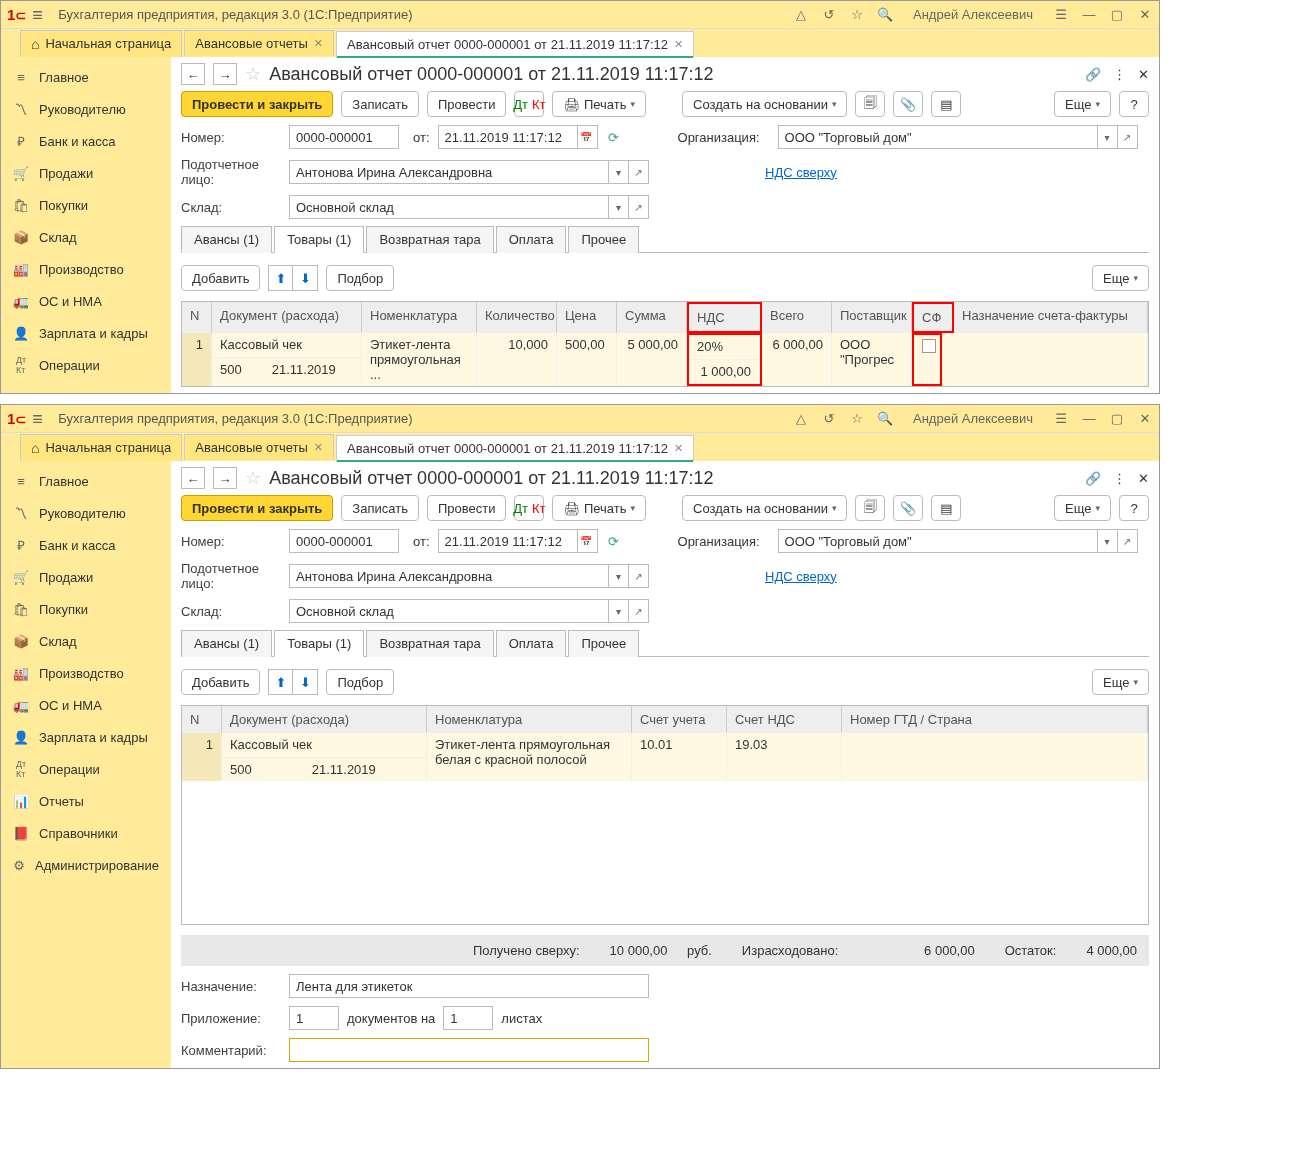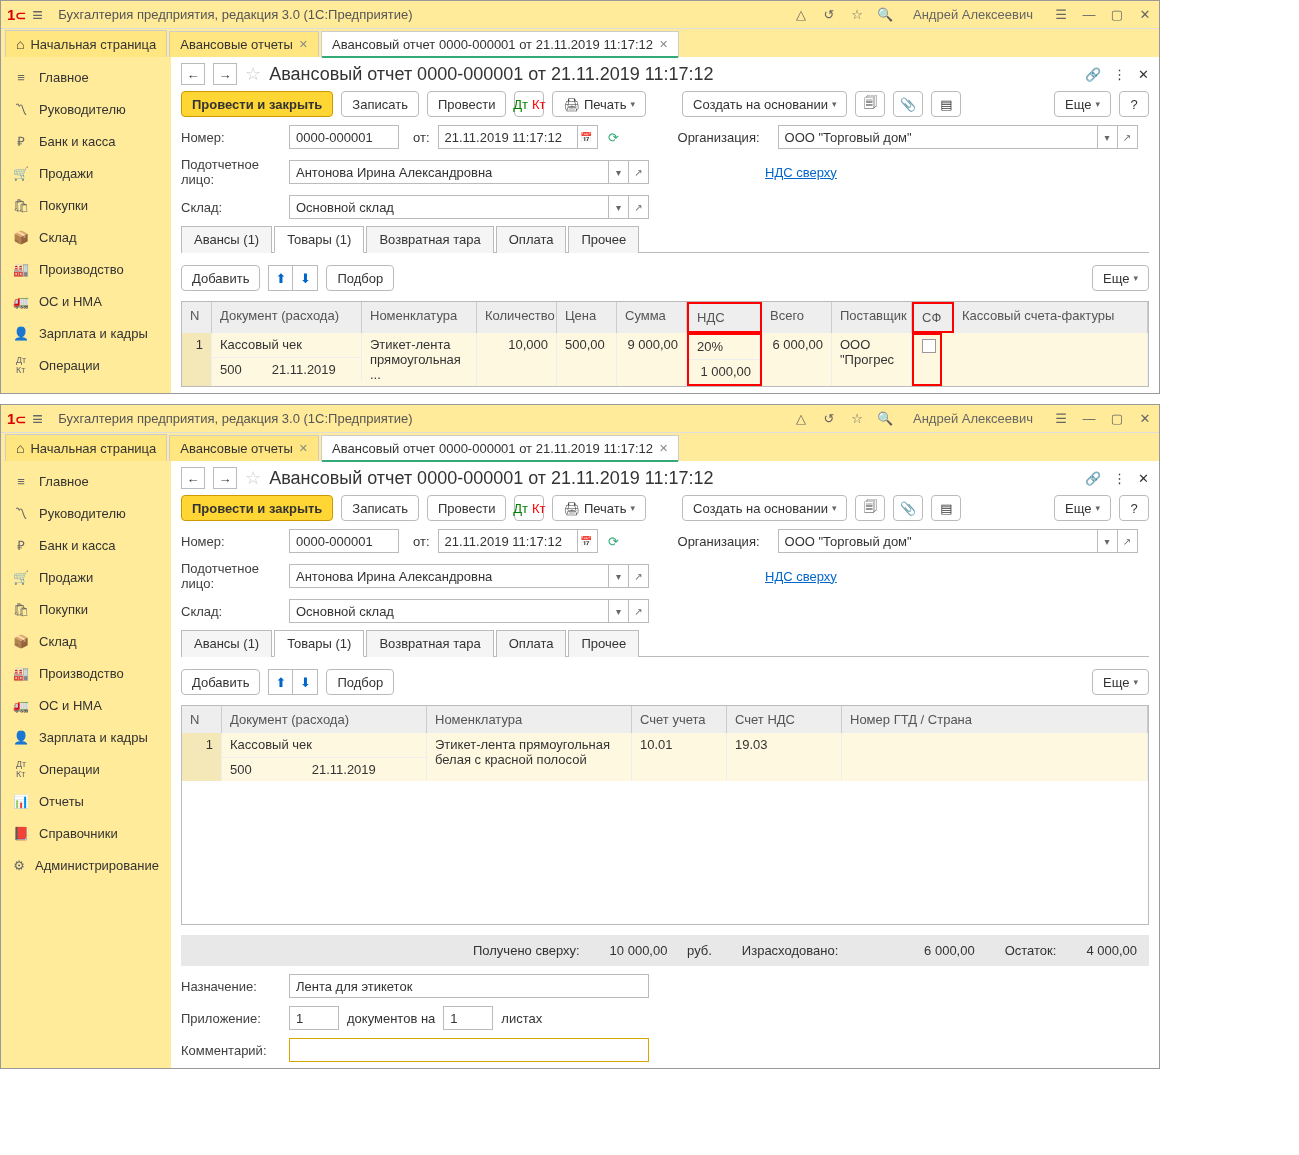"Начальная страница" .tabs-bar { align-items: flex-end -> center; padding-left: 4px -> 19px }
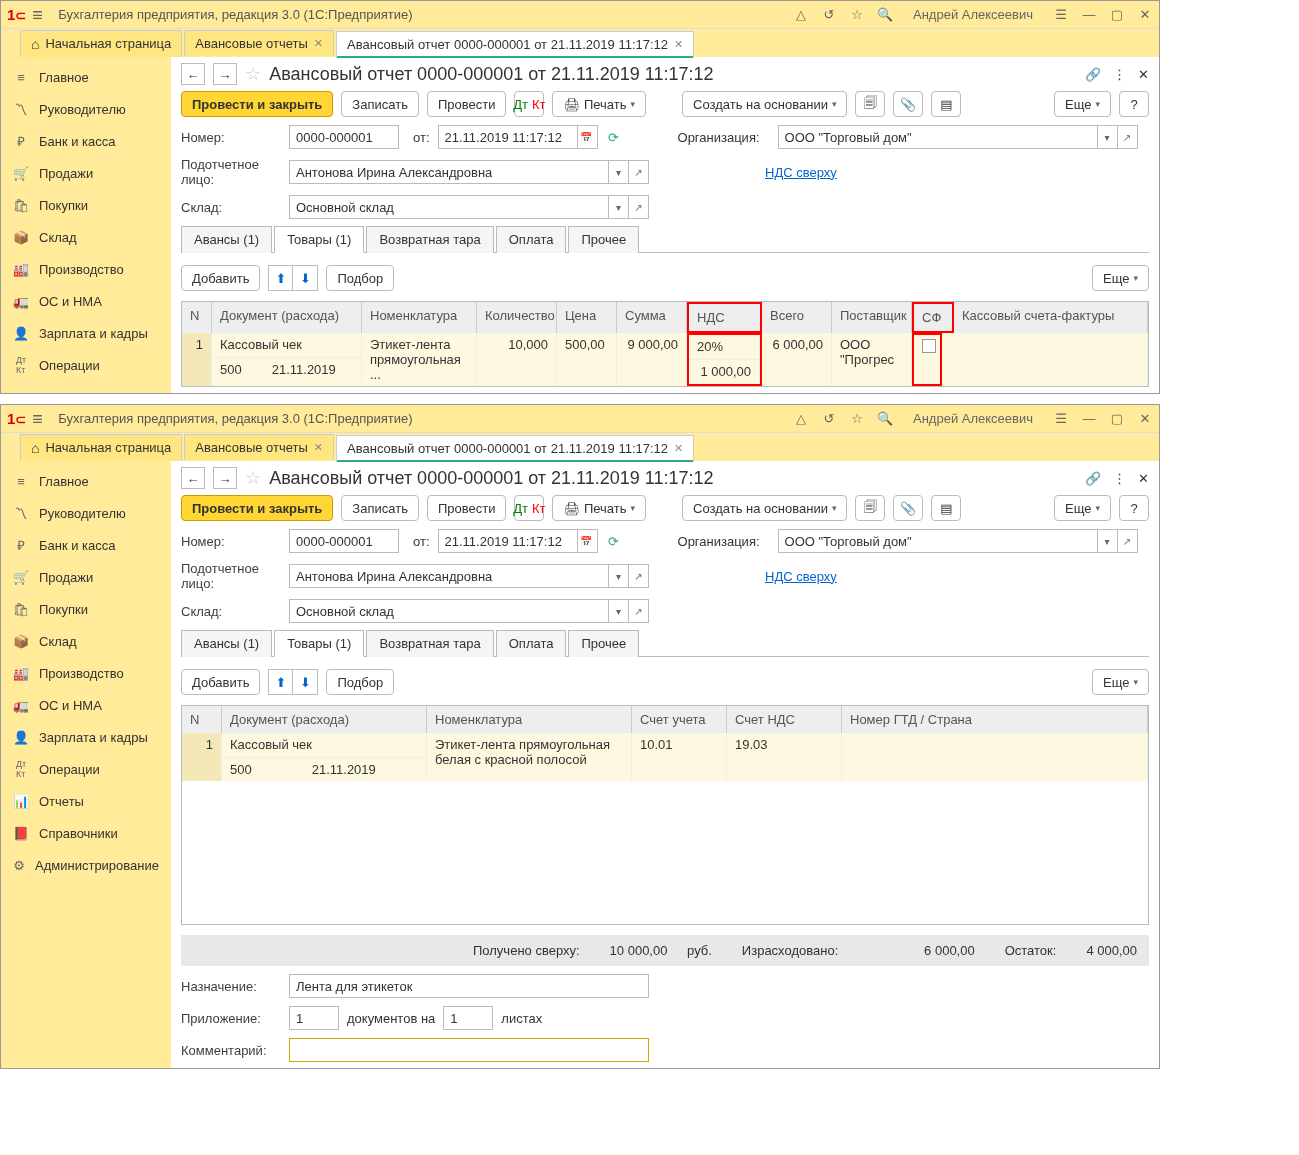"Кассовый счета-фактуры" div.th { text: Кассовый -> Назначение }
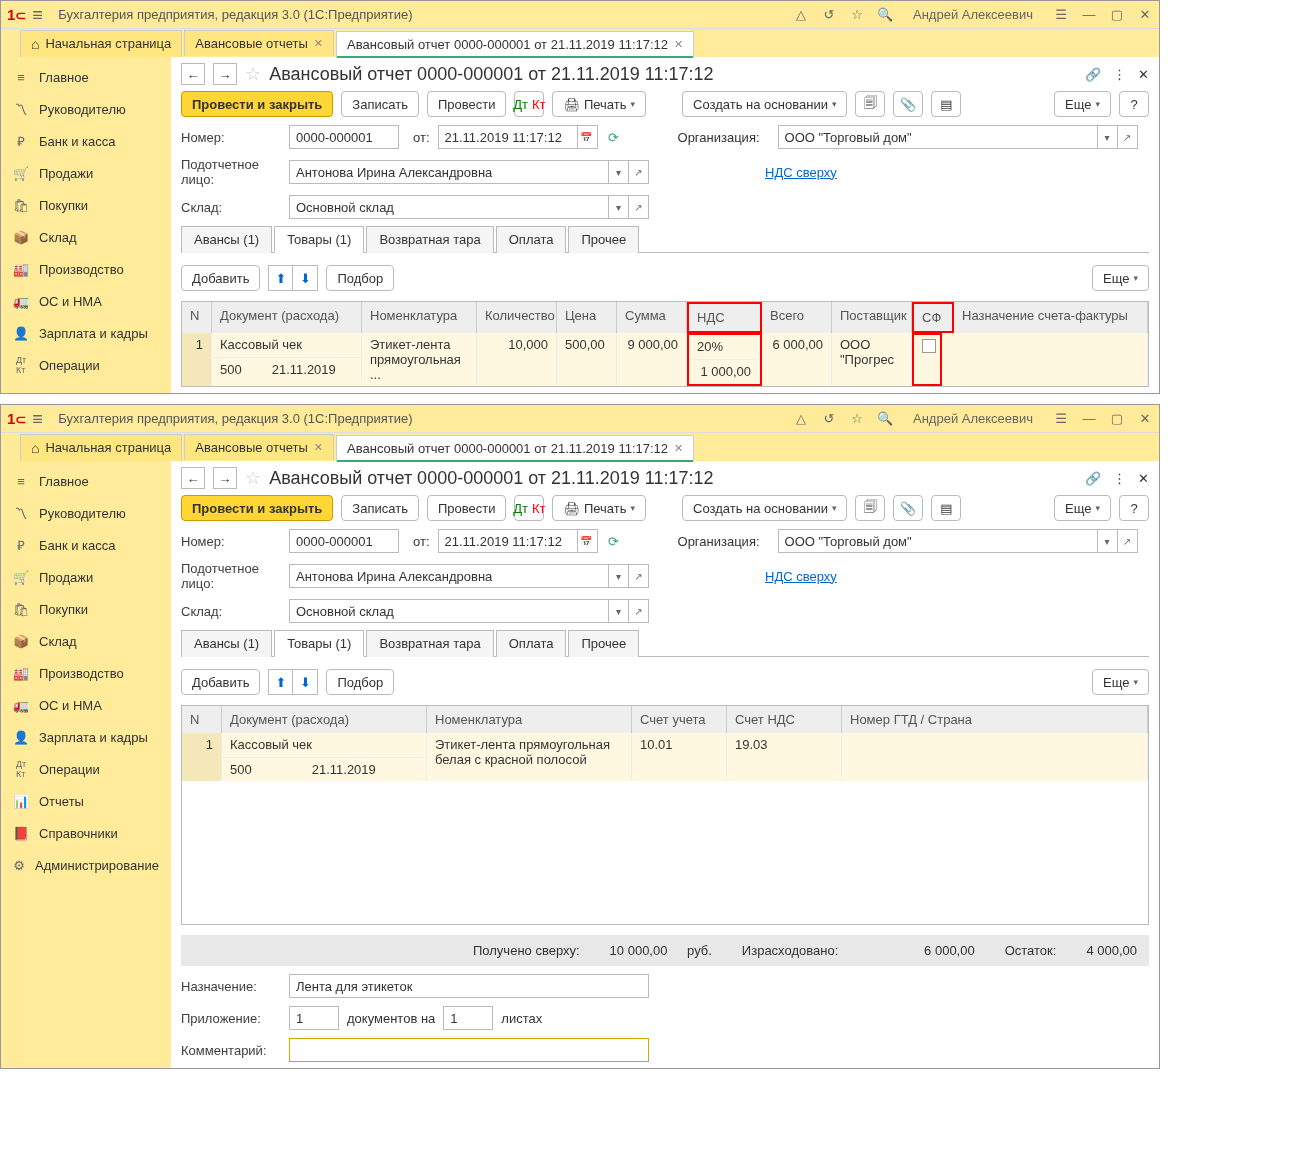"9 000,00" div.td { text: 9 000,00 -> 5 000,00 }
